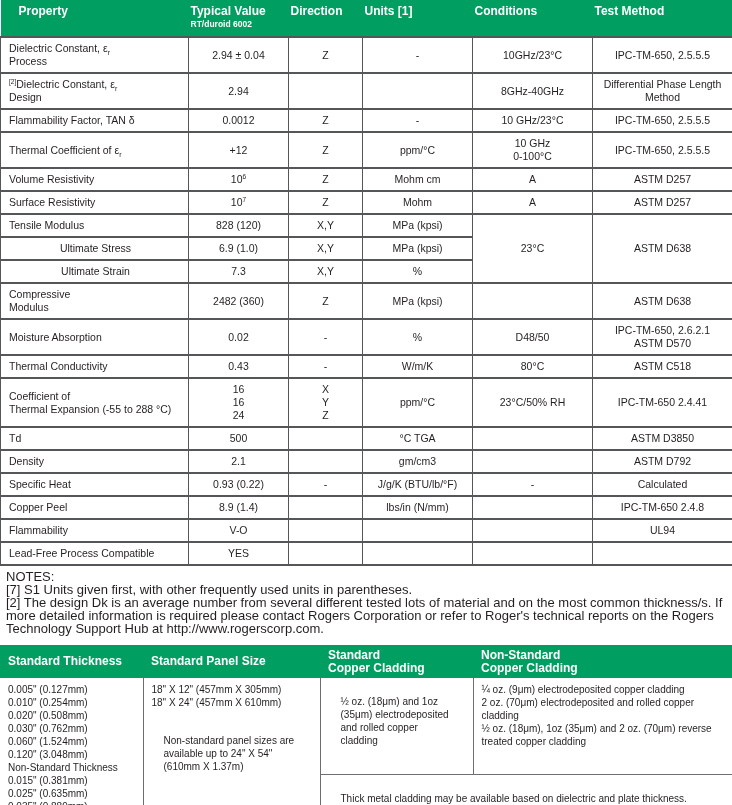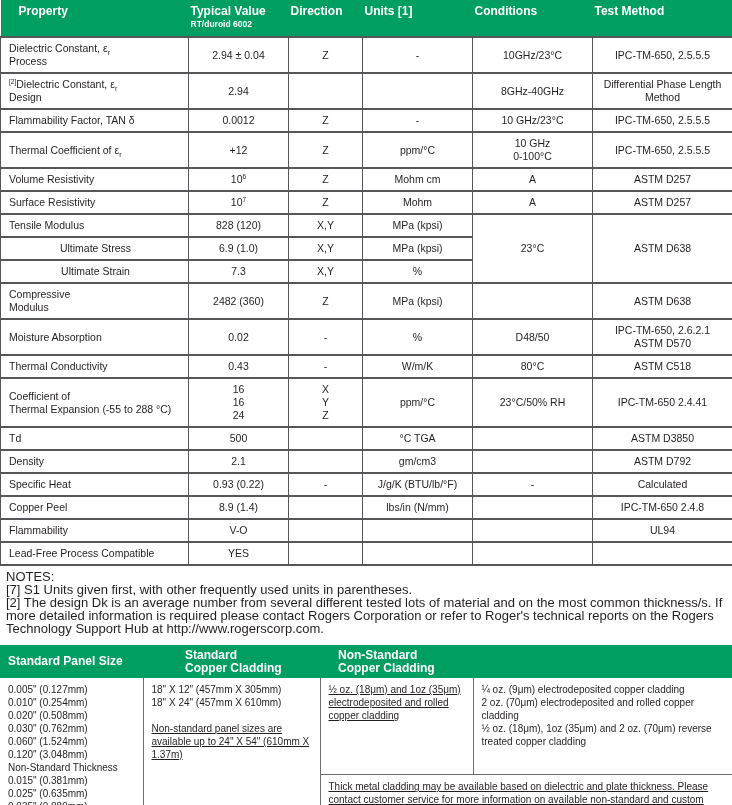"Standard Thickness" div.hcell { html: none -> <div>Standard Thickness</div> }
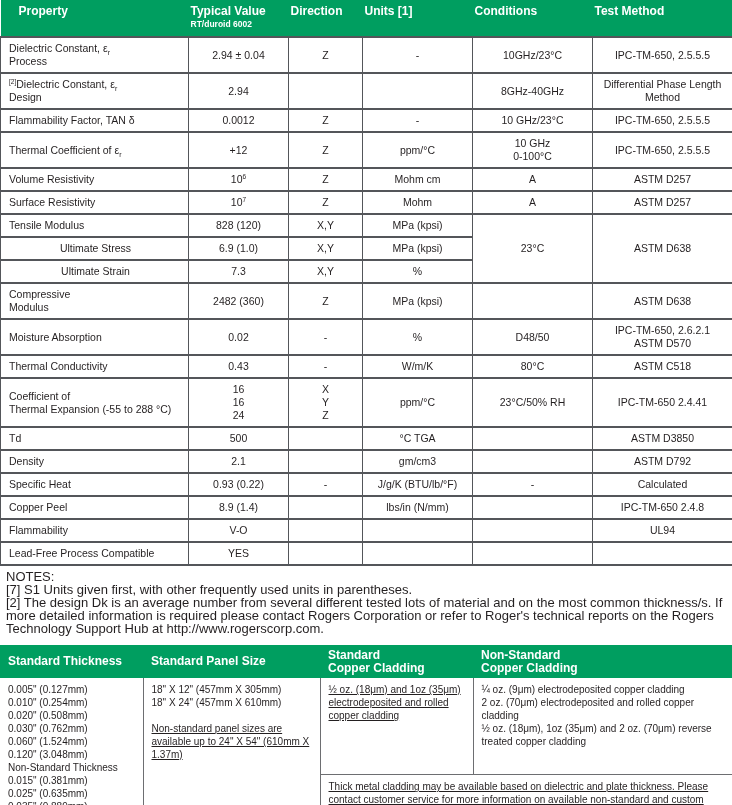"½ oz. (18μm) and 1oz" .fab p { margin: 0 -> 12px; text-decoration: underline -> none }
